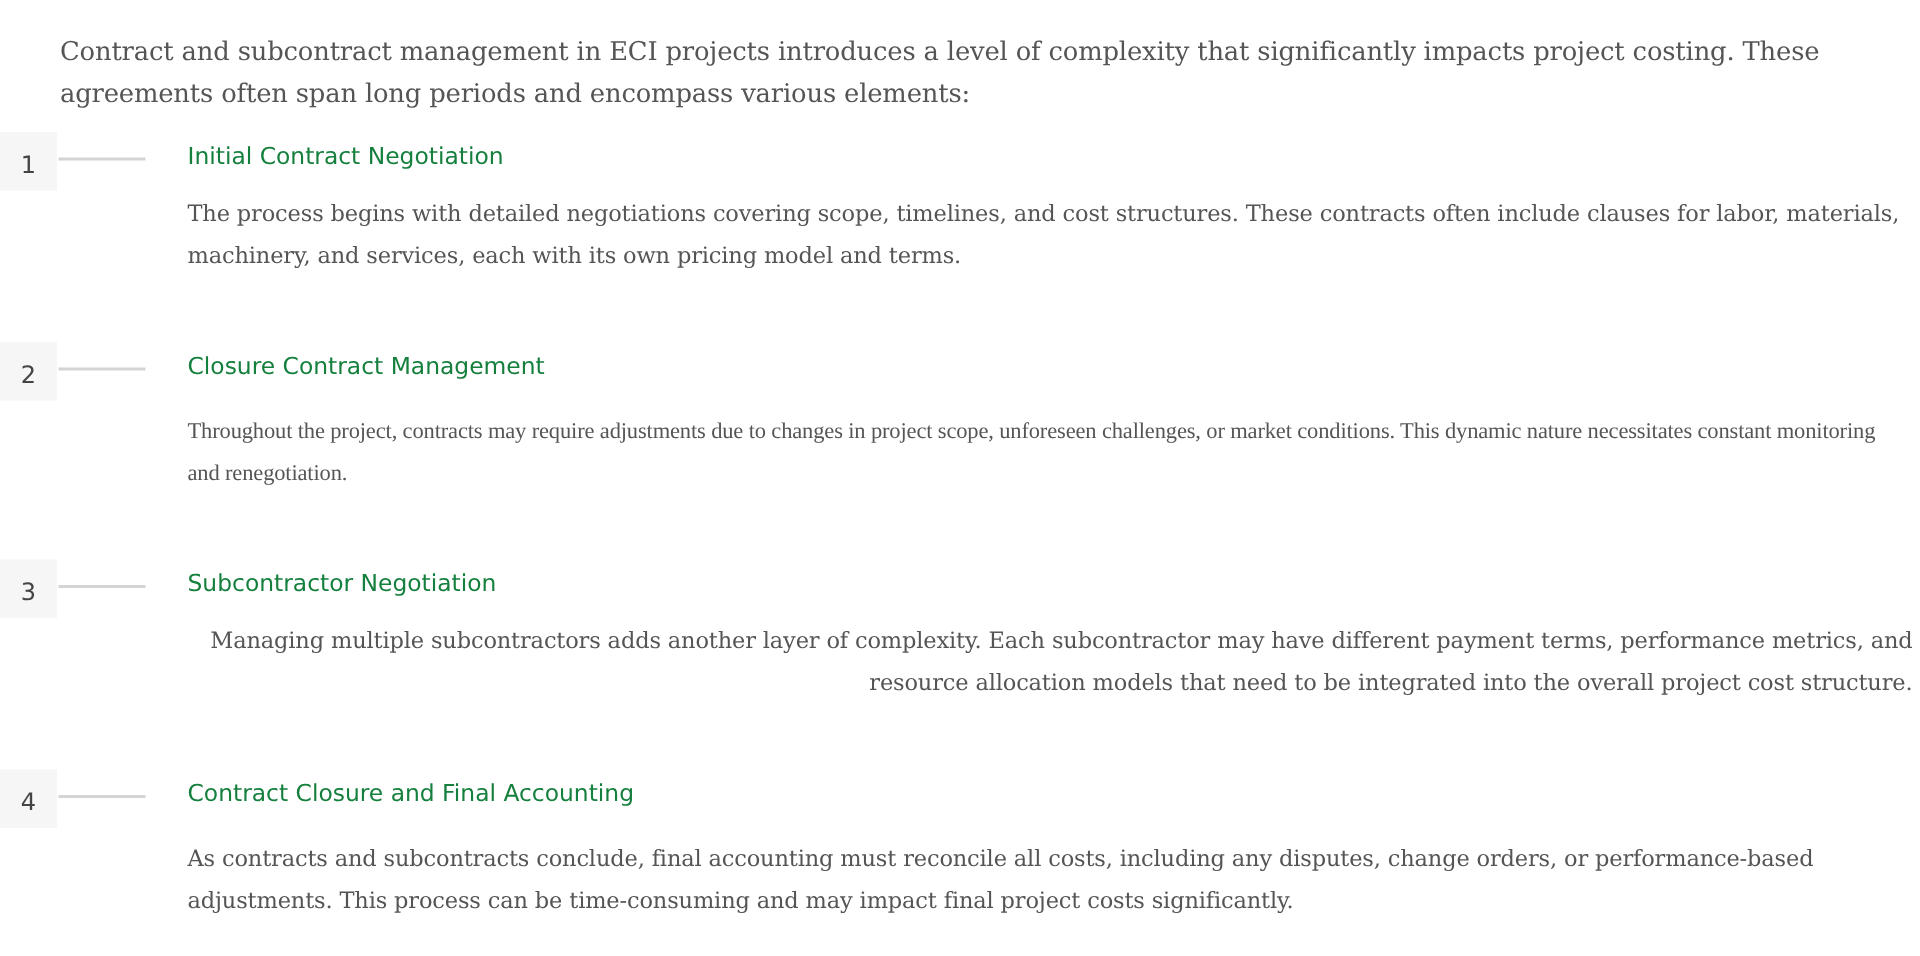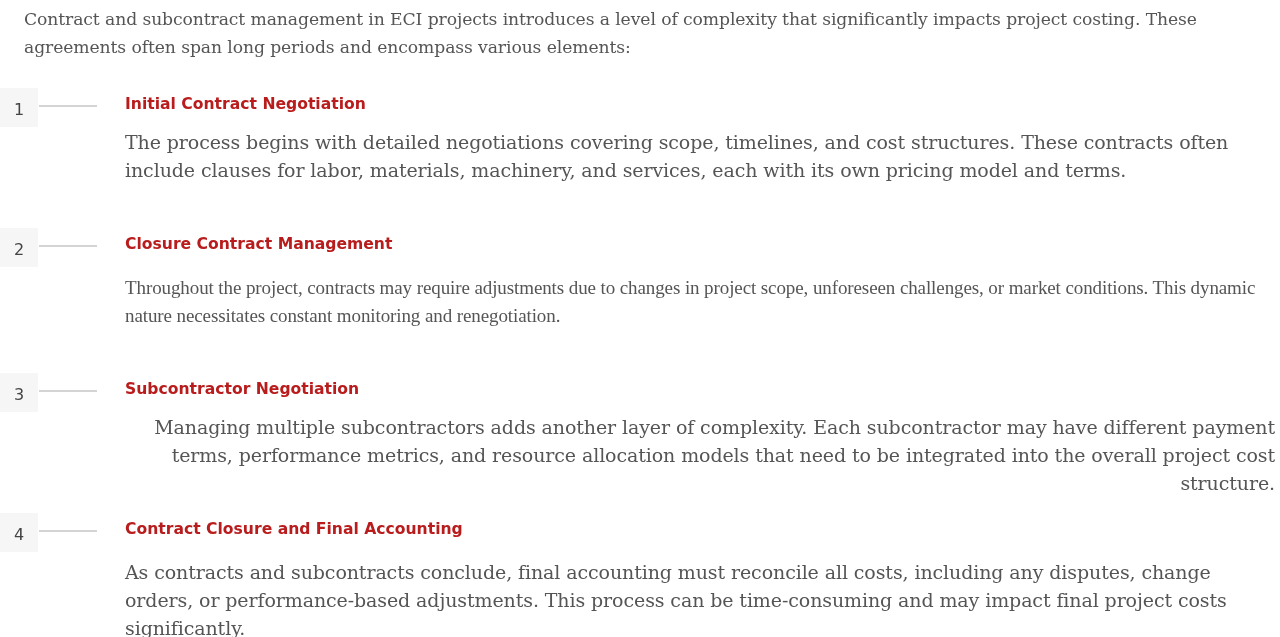"Contract and subcontract management in" .intro { margin: 0 -> 16px }
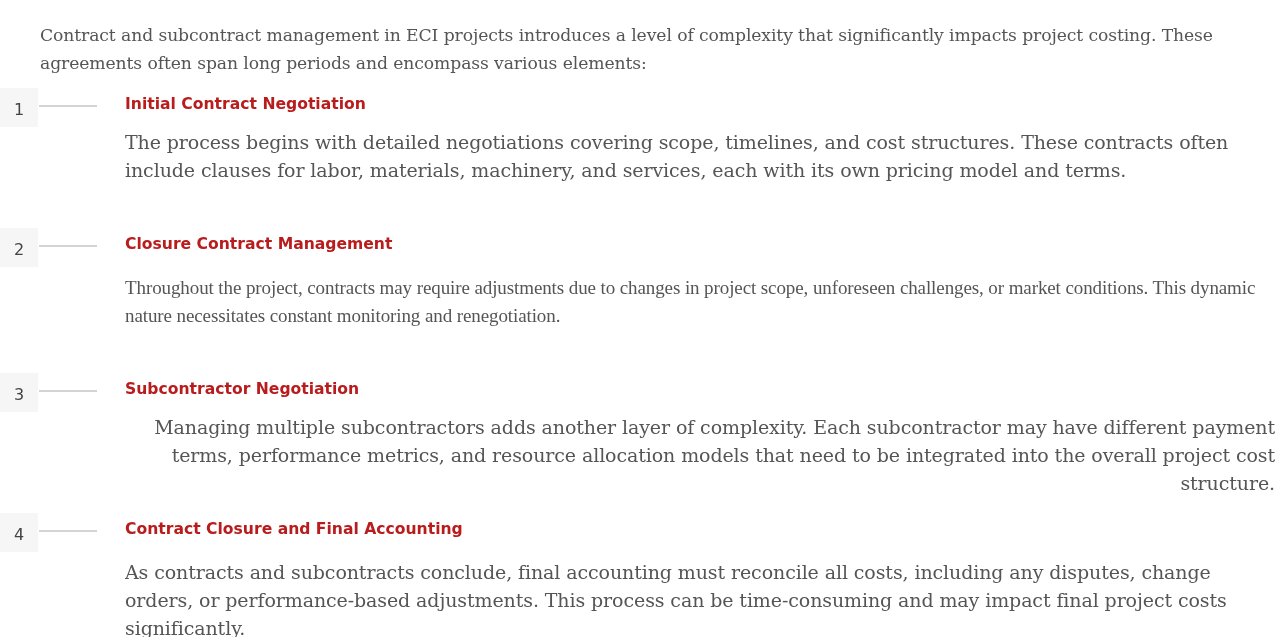"Initial Contract Negotiation" .step-title { color: #b91c1c -> #15803d; font-weight: bold -> normal }
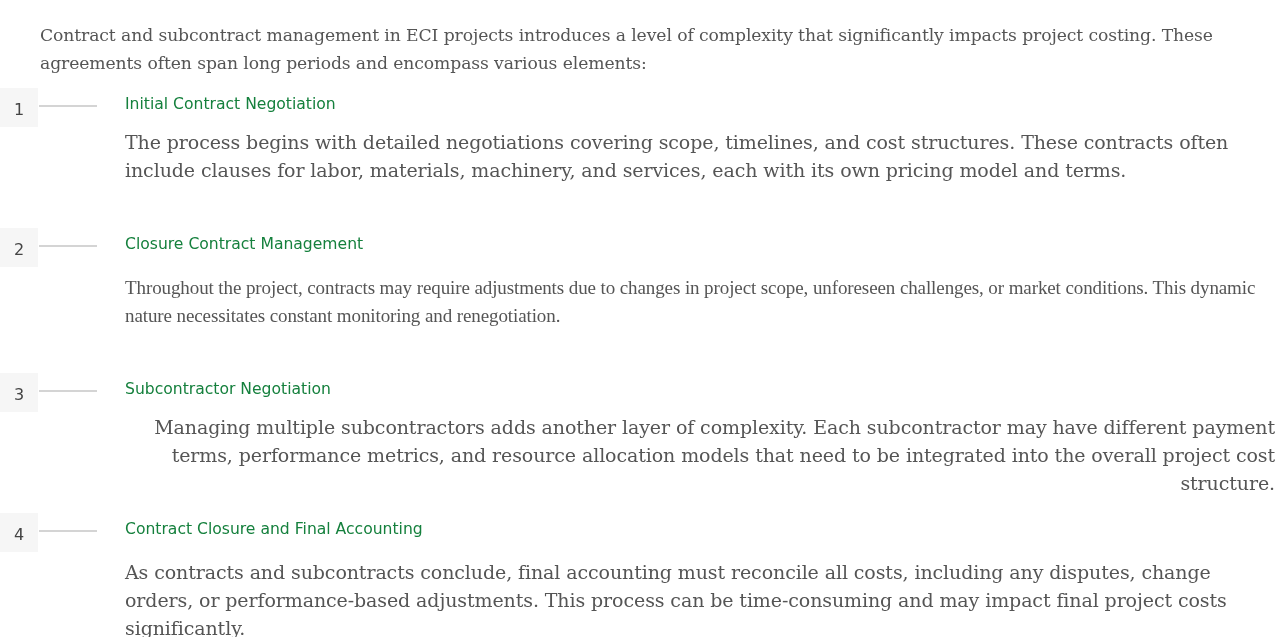"The process begins with detailed" .step-body { font-size: 19px -> 15px }
